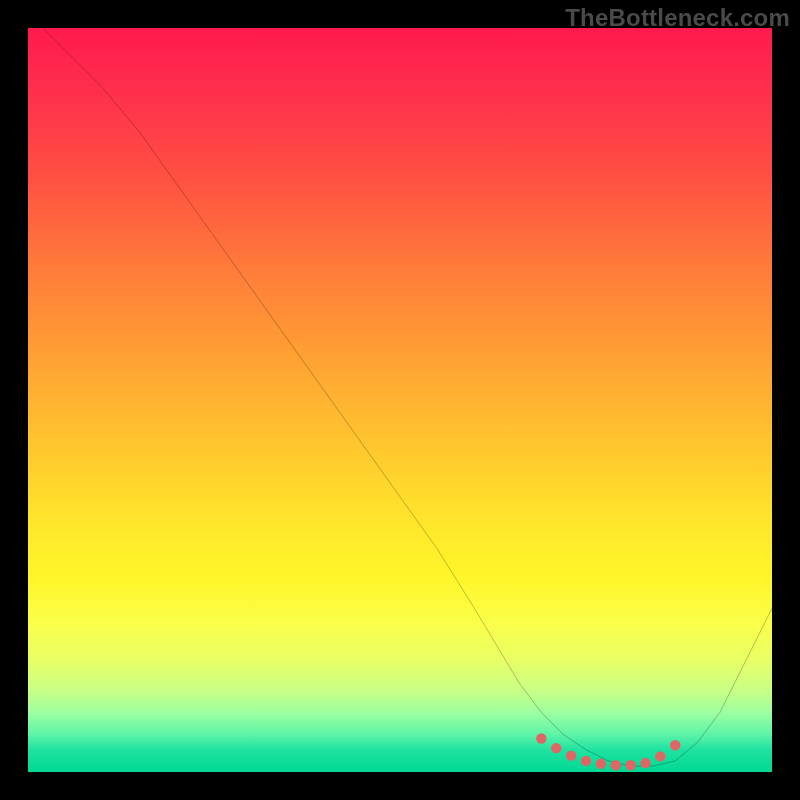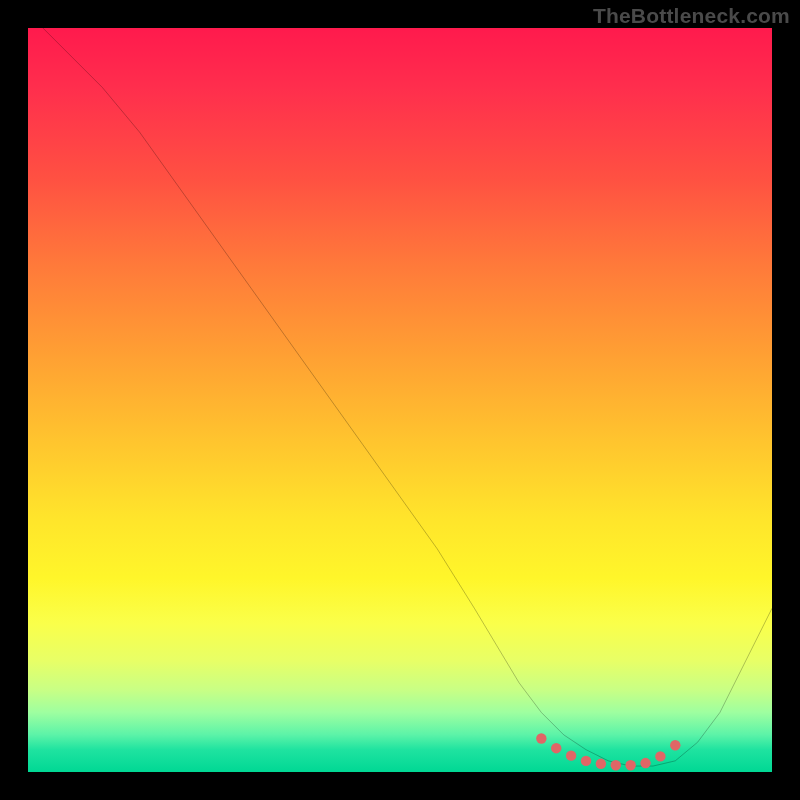"TheBottleneck.com" .watermark { font-size: 21px -> 24px }
